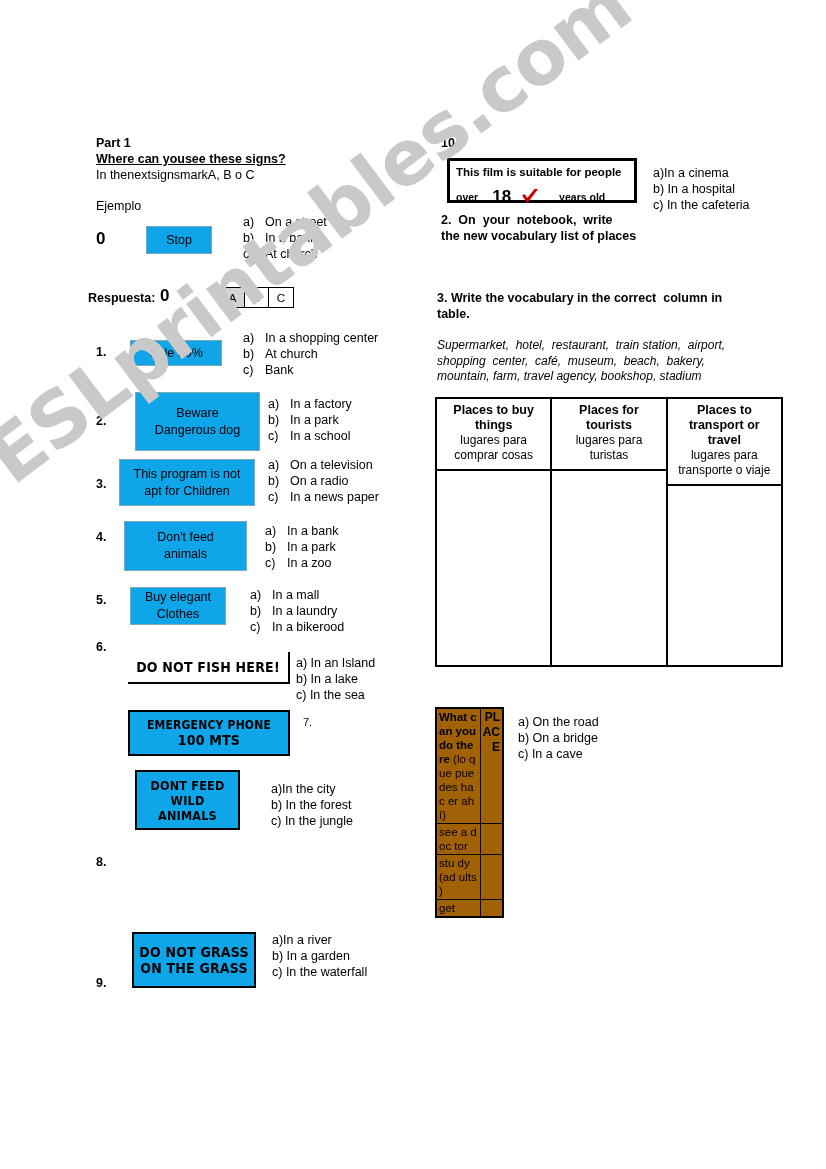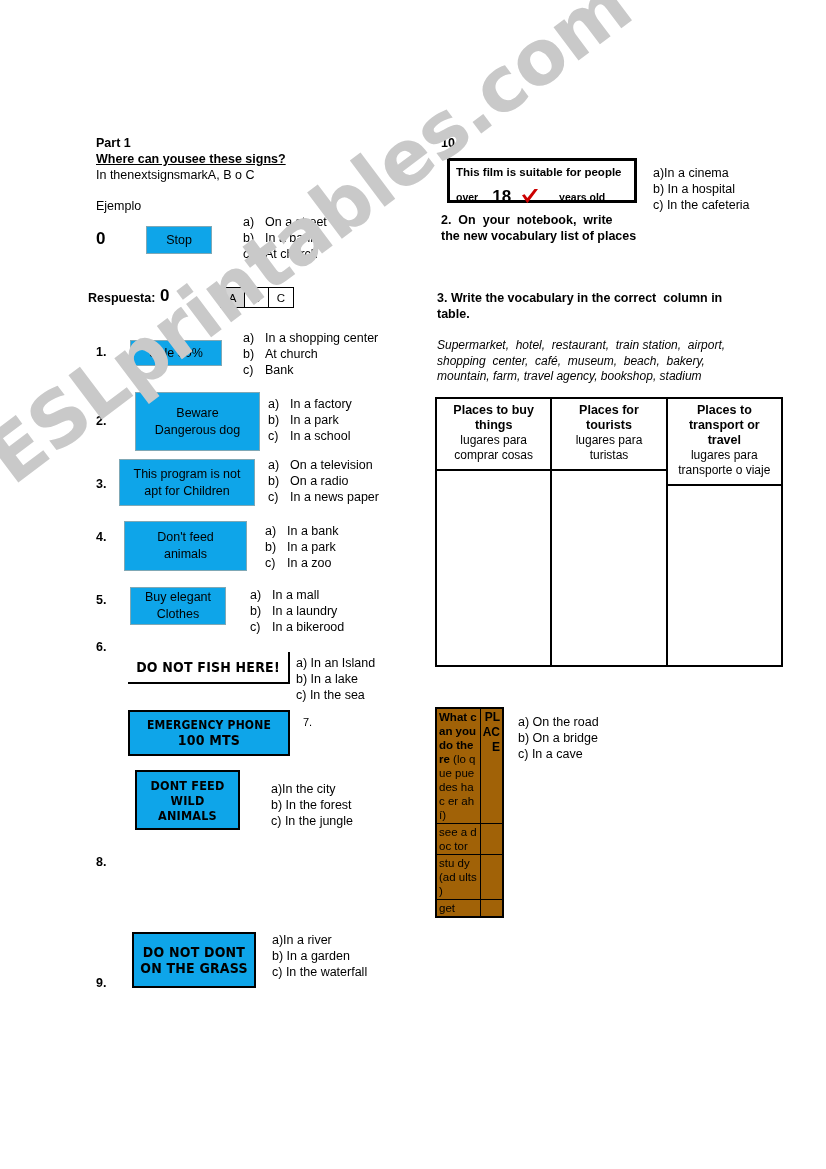"DO NOT DONT" span.poster { text: DONT -> GRASS }
